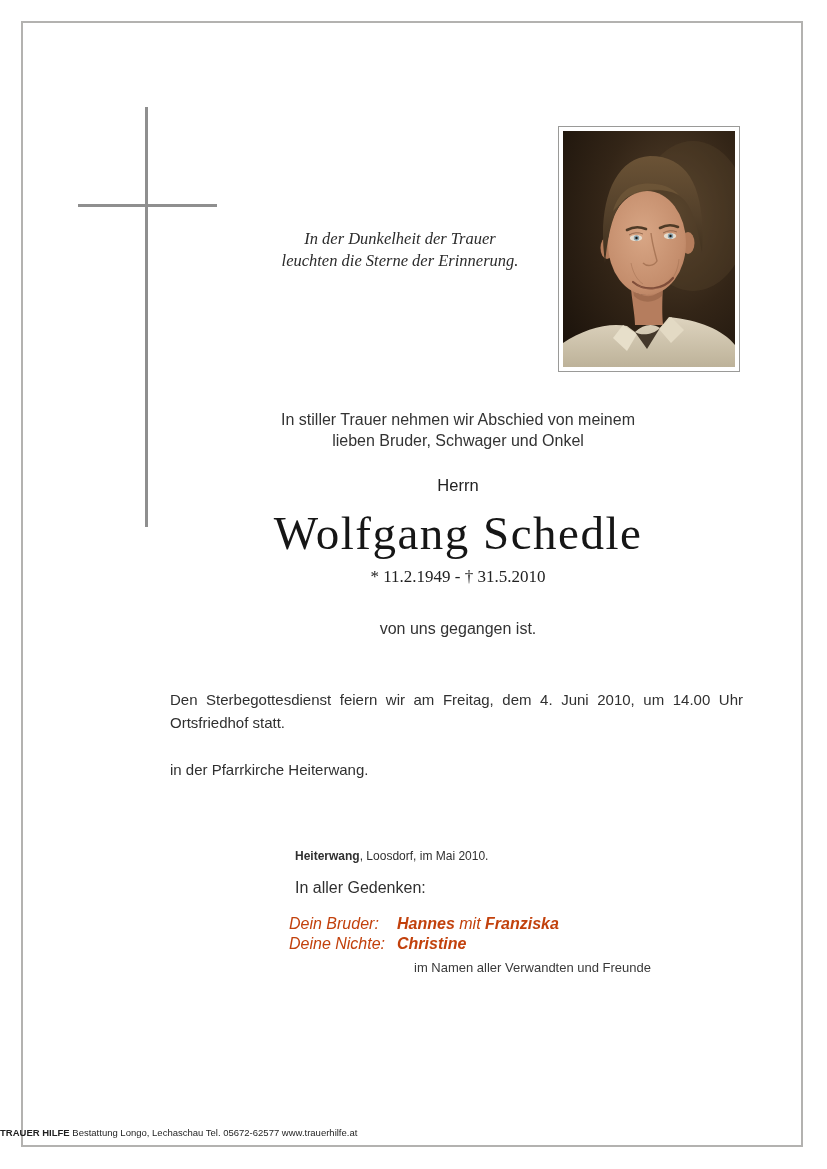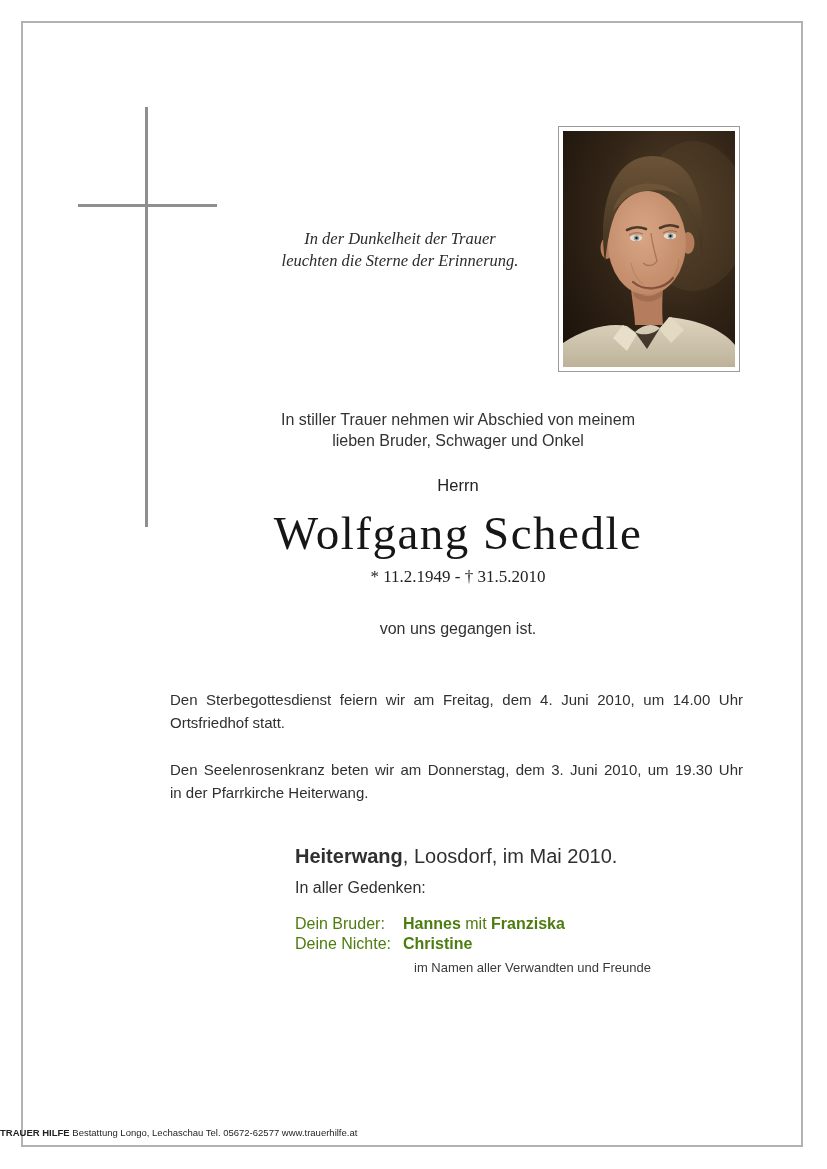"Den Seelenrosenkranz beten wir am" div.jline { html: <div>Den Seelenrosenkranz beten wir am Donnerstag, dem 3. Juni 2010, um 19.30 Uhr</div> -> none }
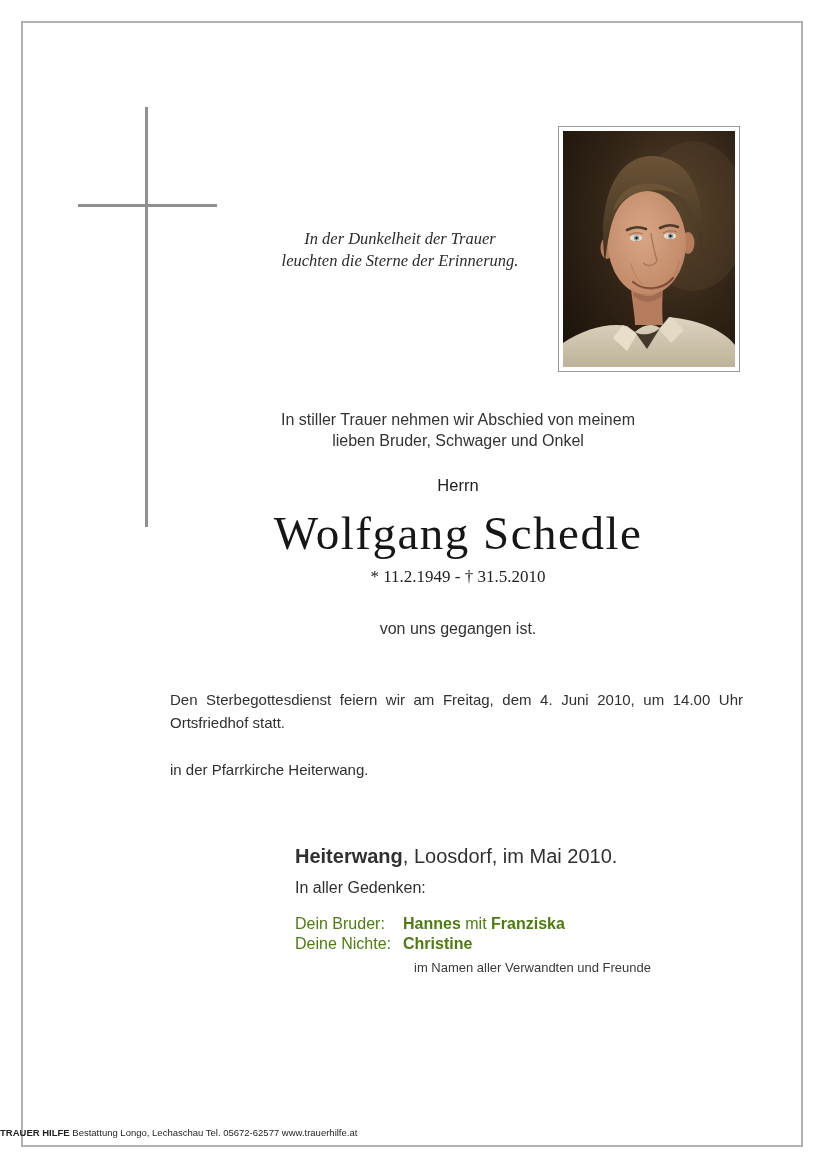"Heiterwang, Loosdorf, im Mai 2010." .place-line { font-size: 20px -> 12px }
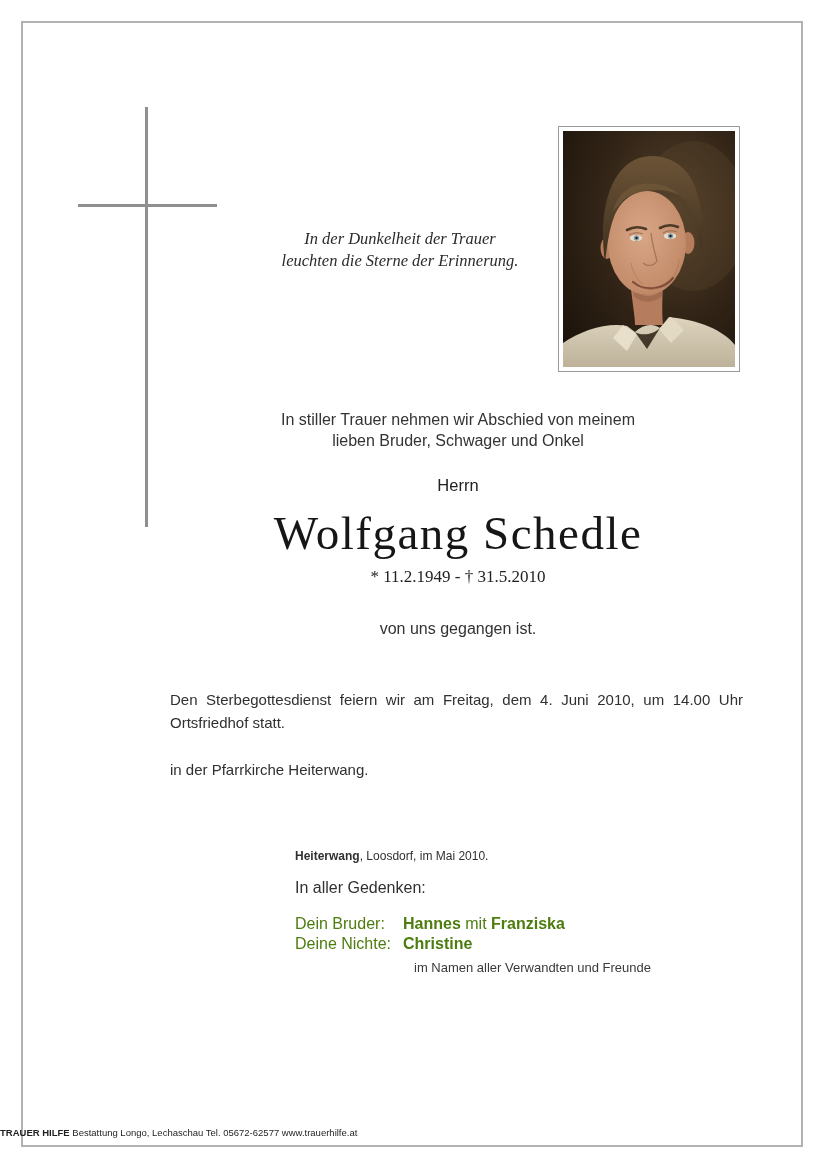"Dein Bruder:" .mourners { color: #4d7c0f -> #c2410c; font-style: none -> italic; left: 295px -> 289px }
